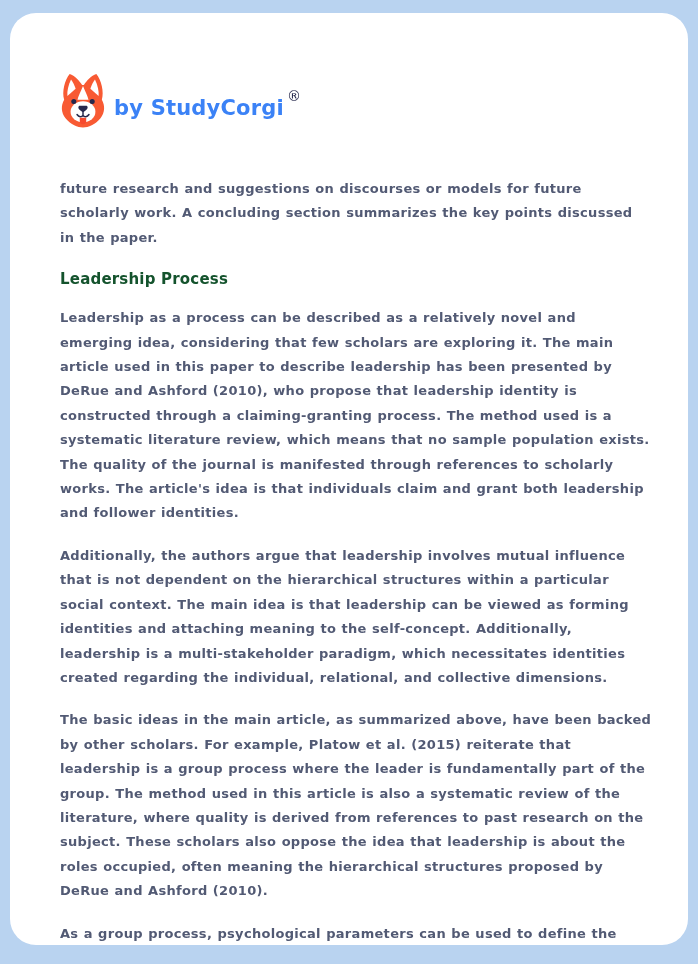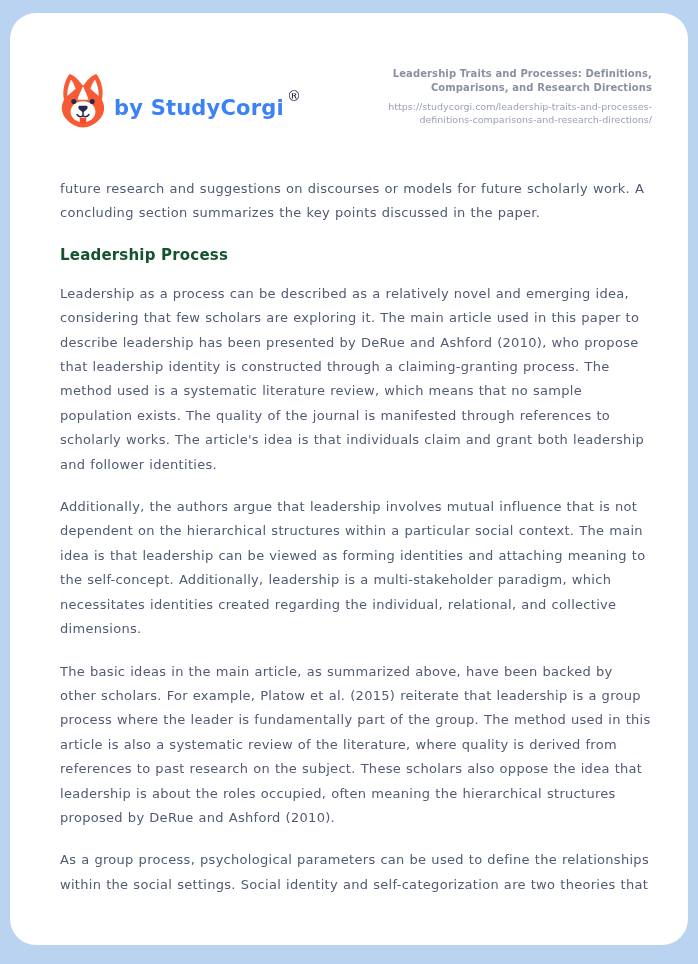"Leadership Traits and Processes:" div.doc-meta { html: <div> <div>Leadership Traits and Processes: Definitions, Comparisons, and Research Directions</div> <a>https://studycorgi.com/leadership-traits-and-processes-definitions-comparisons-and-research-directions/</a> </div> -> none }
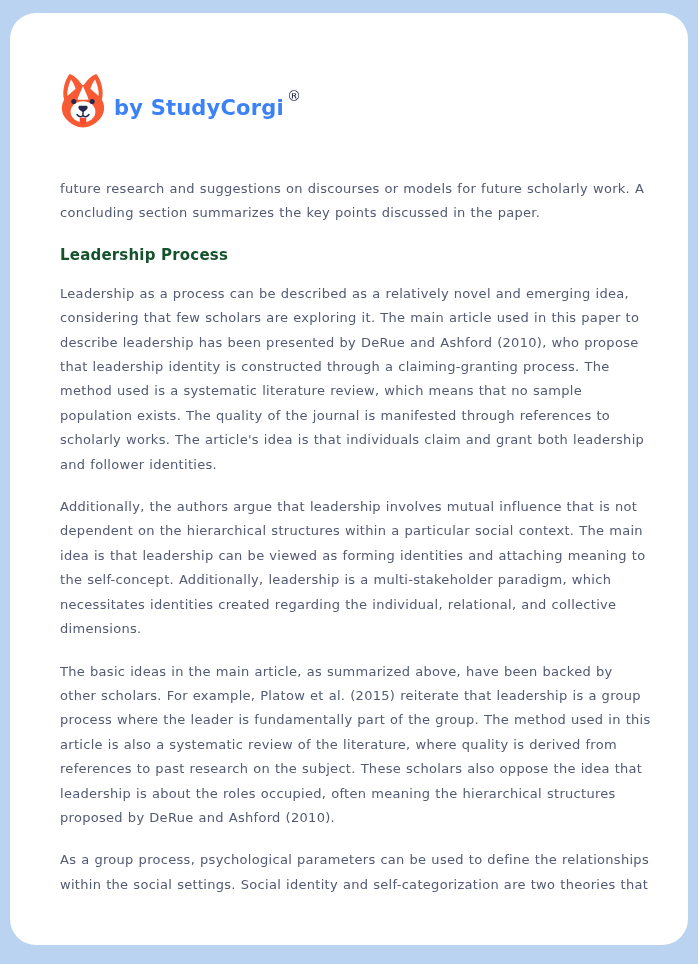"future research and suggestions on" .article p { font-weight: none -> bold }
